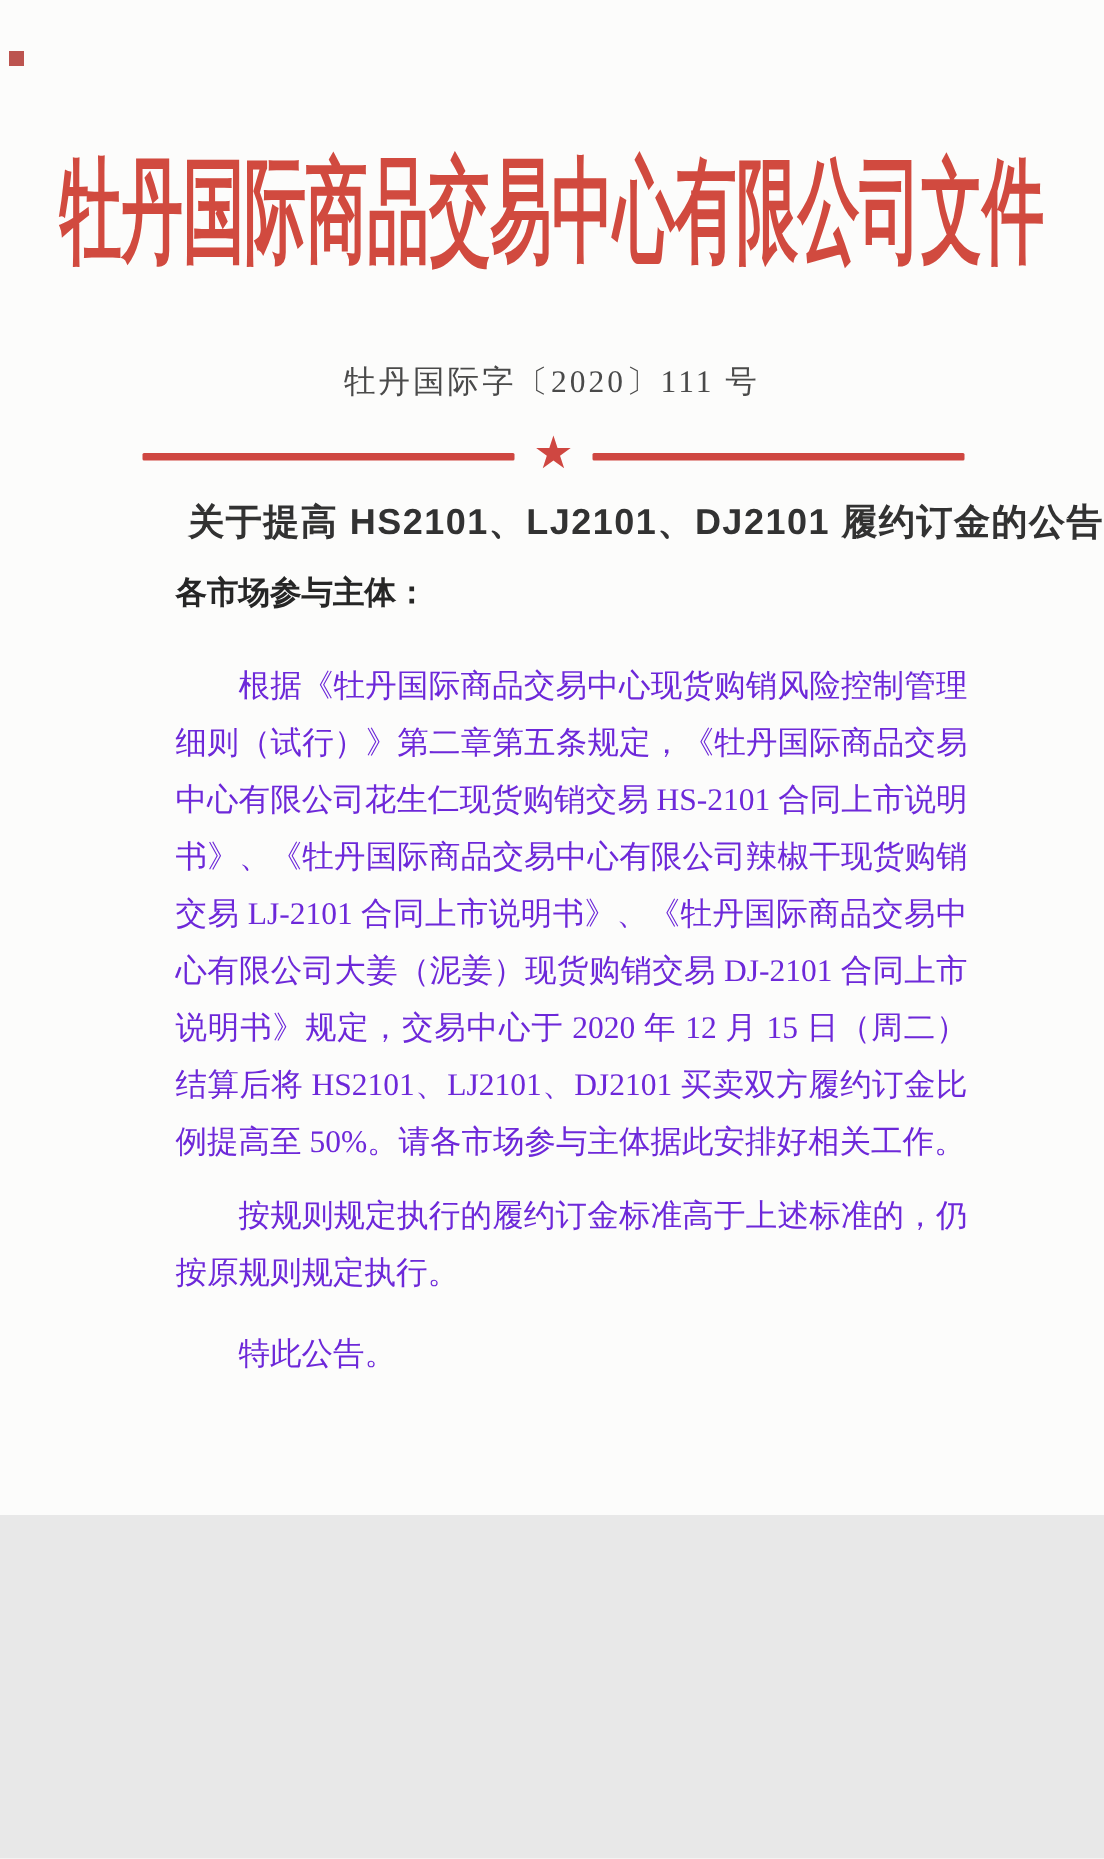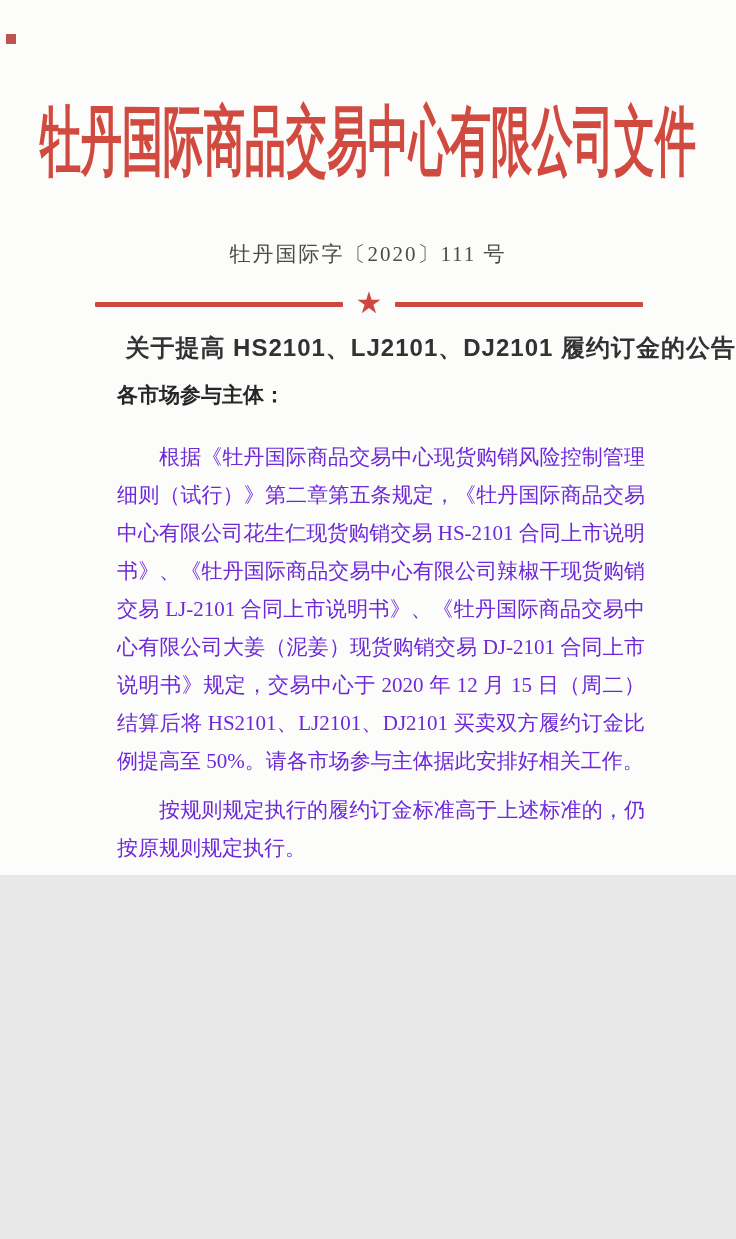"牡丹国际商品交易中心有限公司文件" .page { height: 875px -> 1010px }
